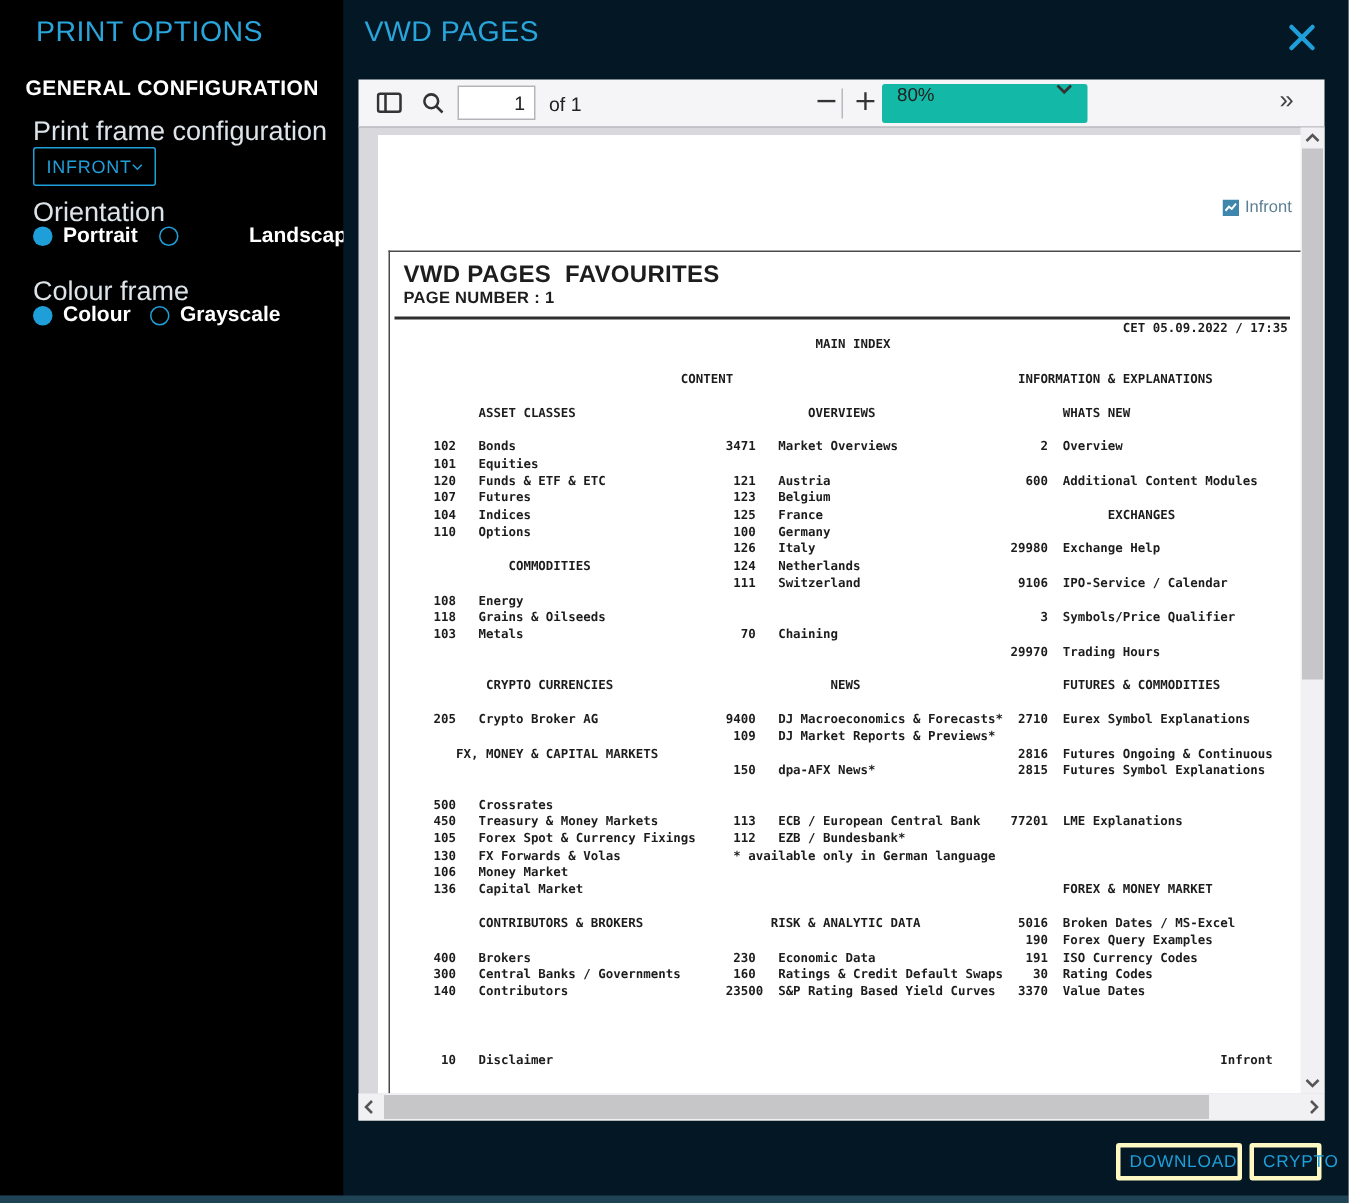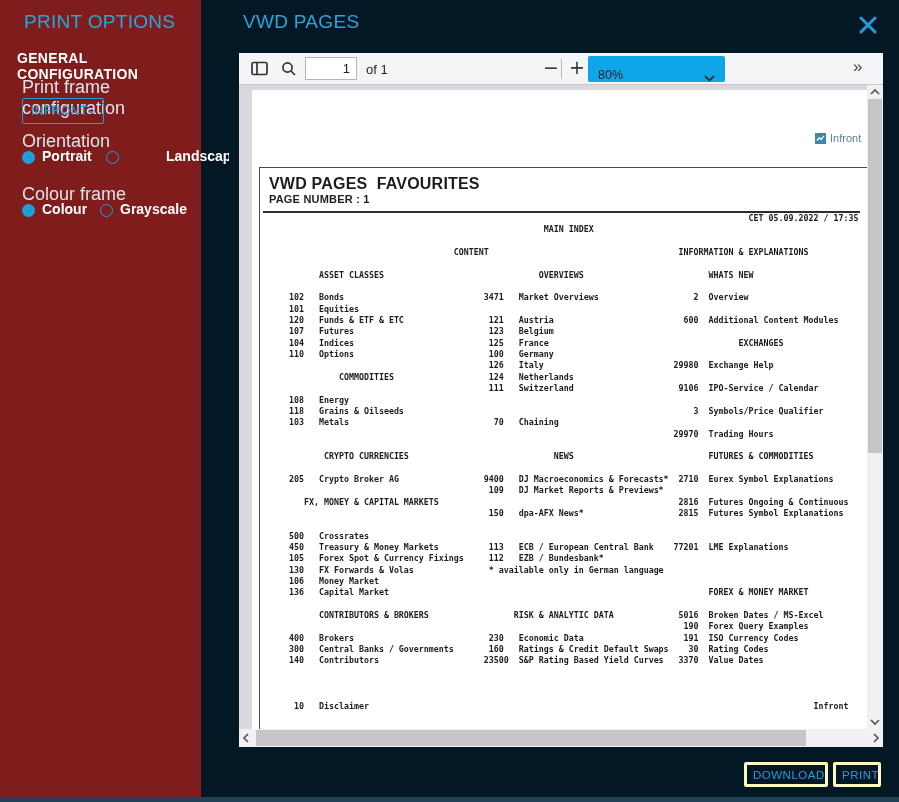"PRINT OPTIONS" .sidebar { background: #7f1d1d -> #000000; width: 201px -> 229px }
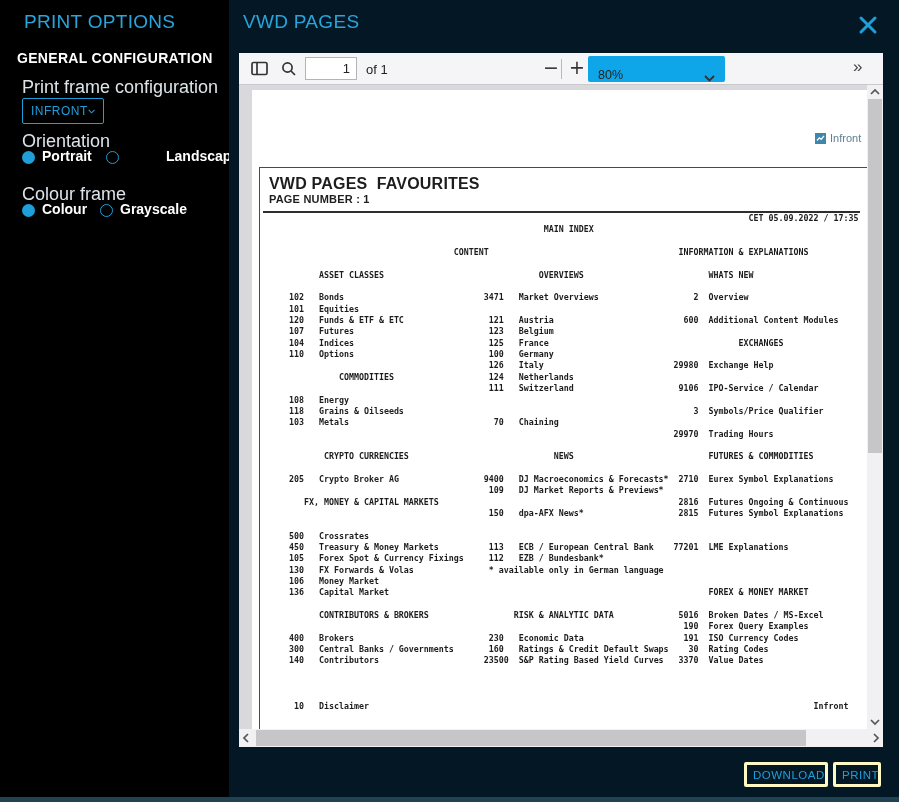"80%" .zoom-select { align-items: flex-end -> flex-start; background: #0ea5e9 -> #14b8a6 }
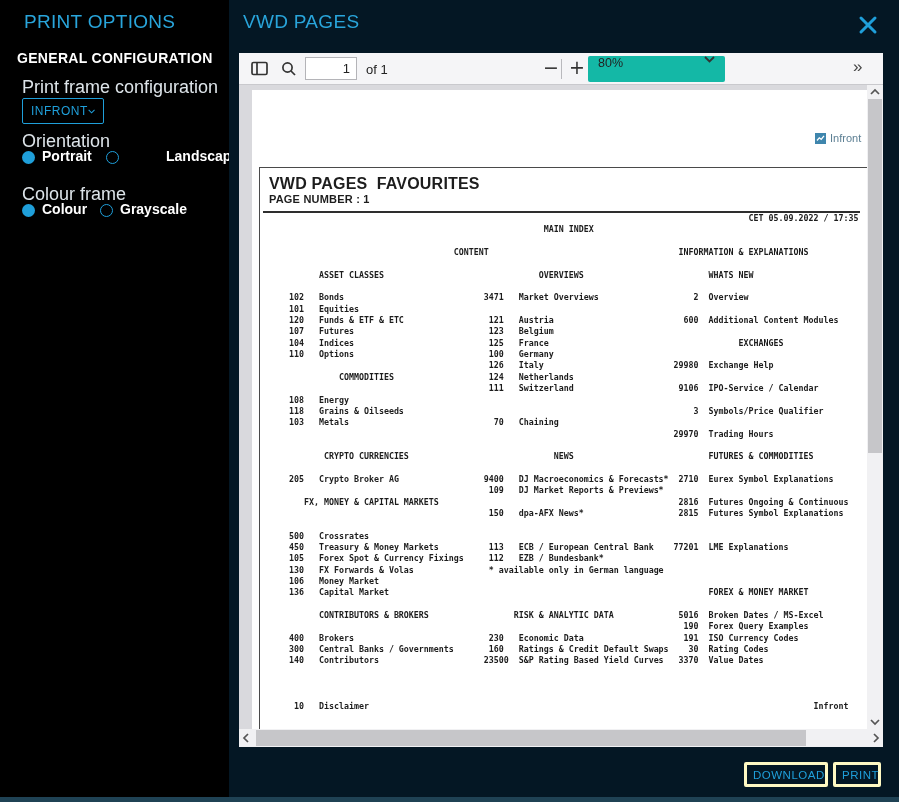"PRINT" button.ghost-btn { text: PRINT -> CRYPTO }
